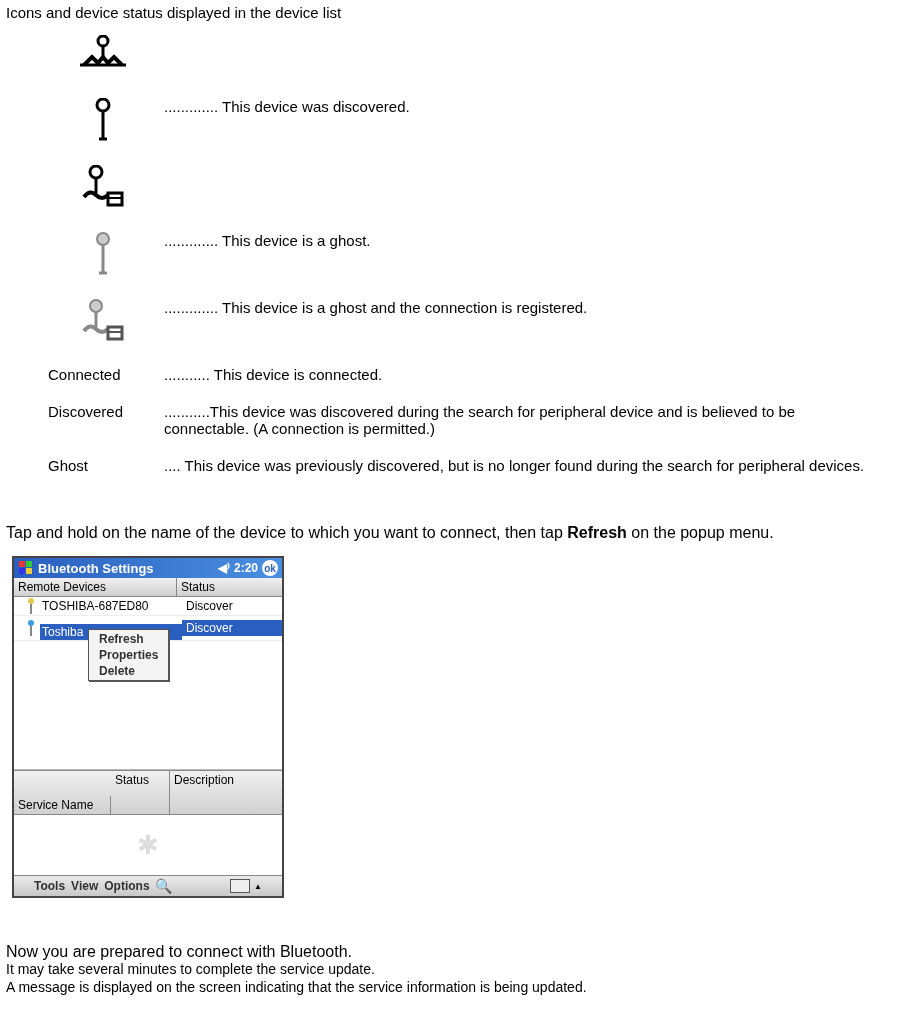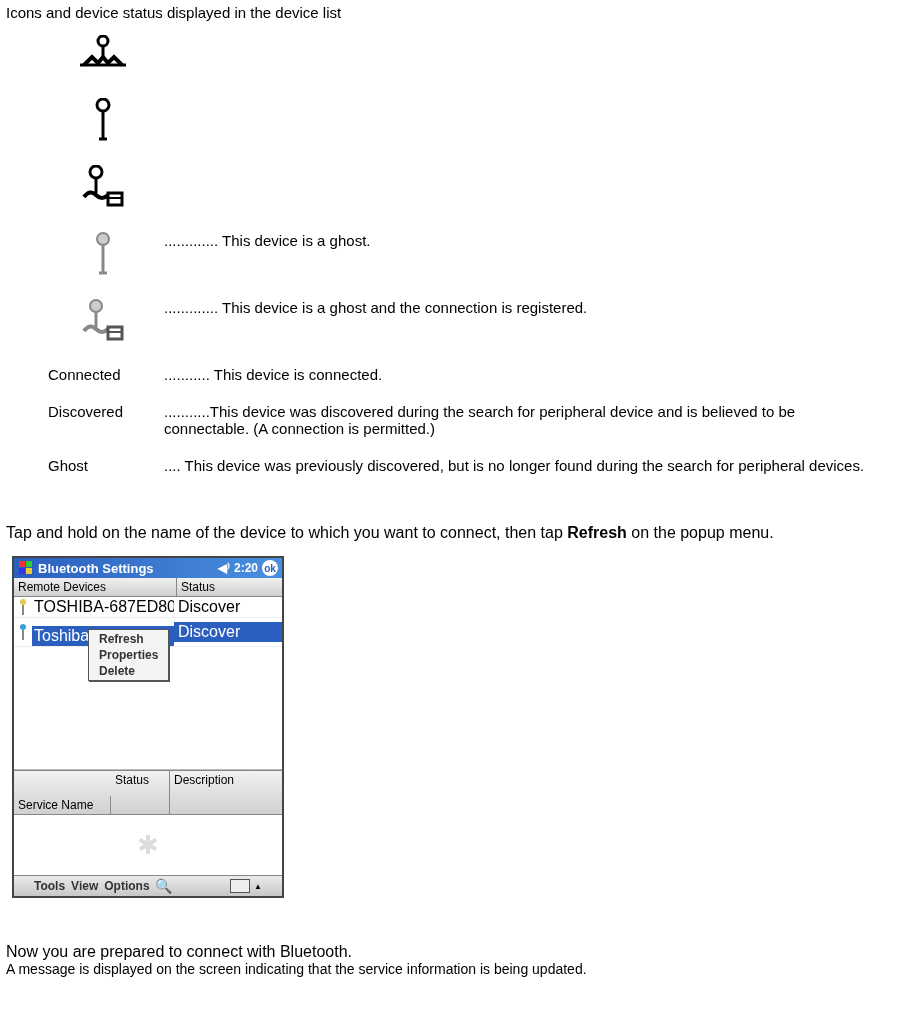"............. This device was" div.legend-cell-text { html: none -> <div>............. This device was discovered.</div> }
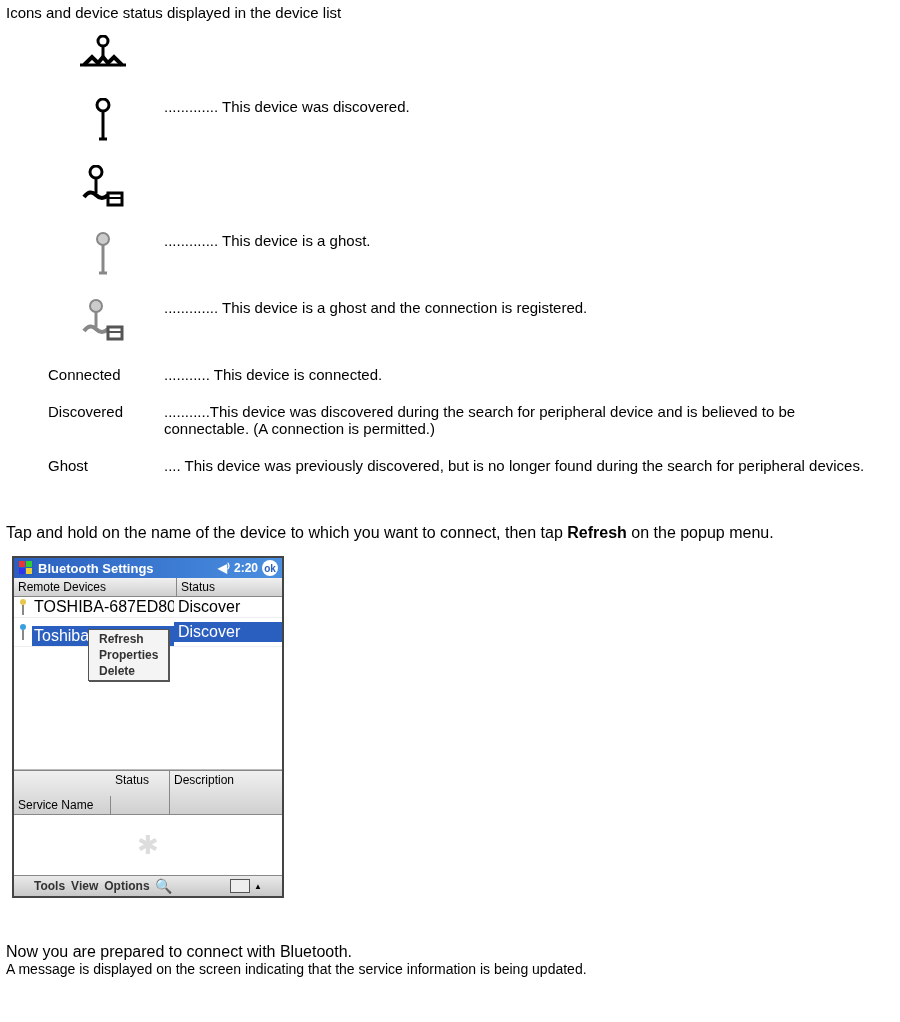"TOSHIBA-687ED80" .device-row { font-size: 16px -> 12px; padding-left: none -> 8px }
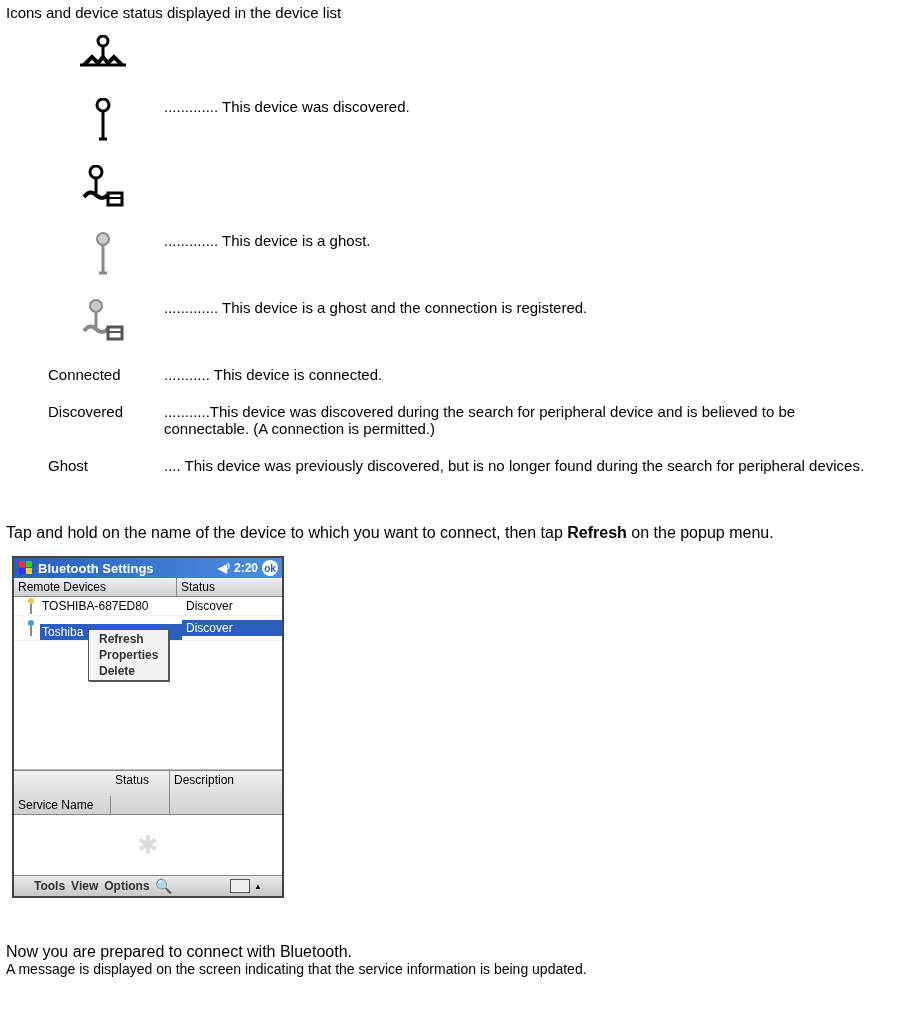"It may take several minutes" div.footer2 { html: none -> <div>It may take several minutes to complete the service update.</div> }
